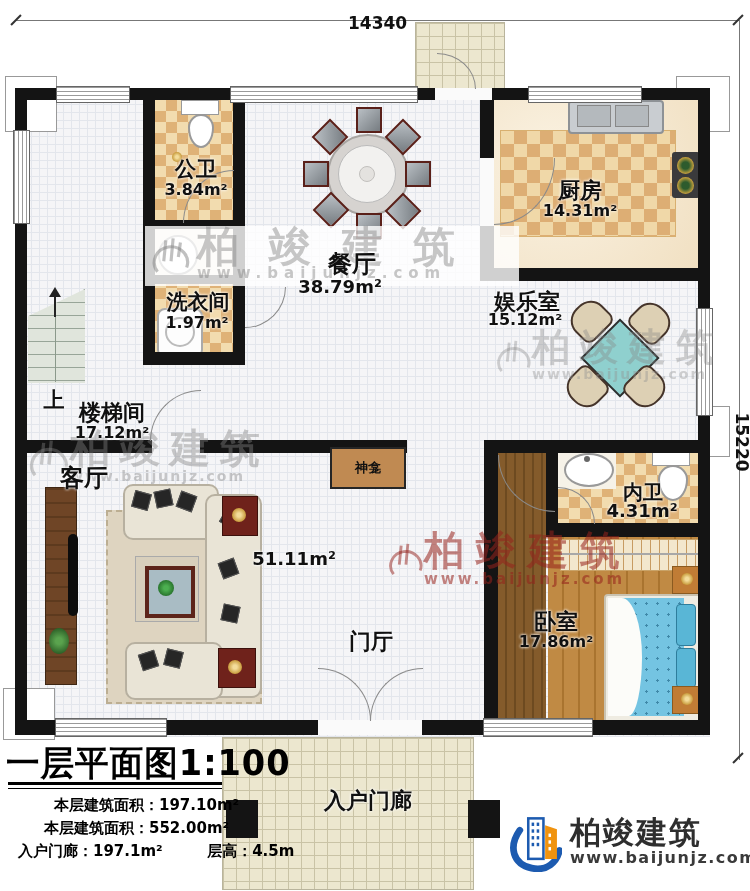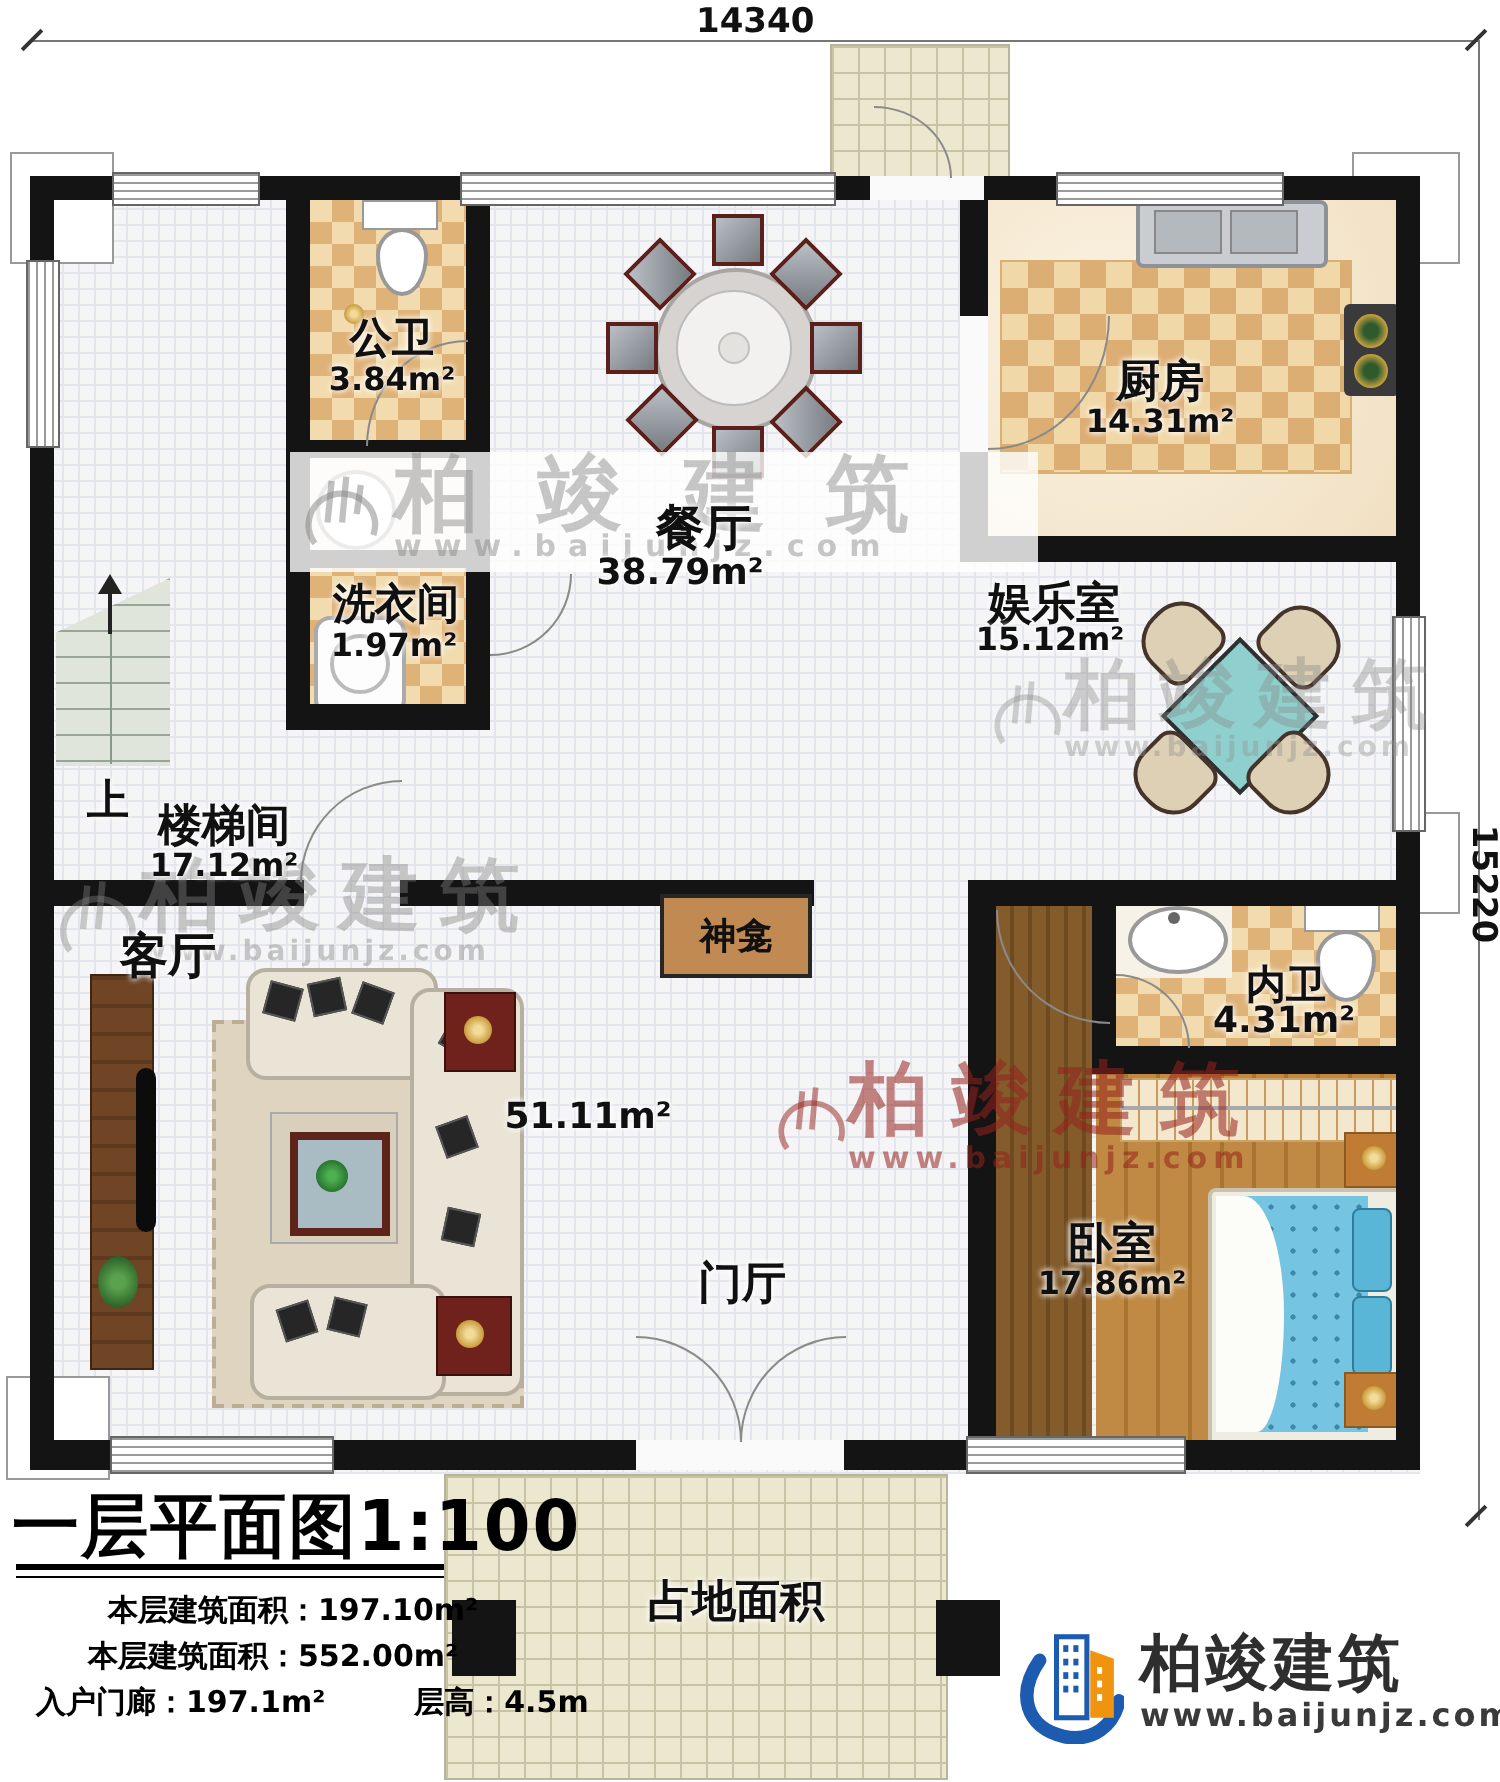"14340" div.abs { top: 1px -> 13px }
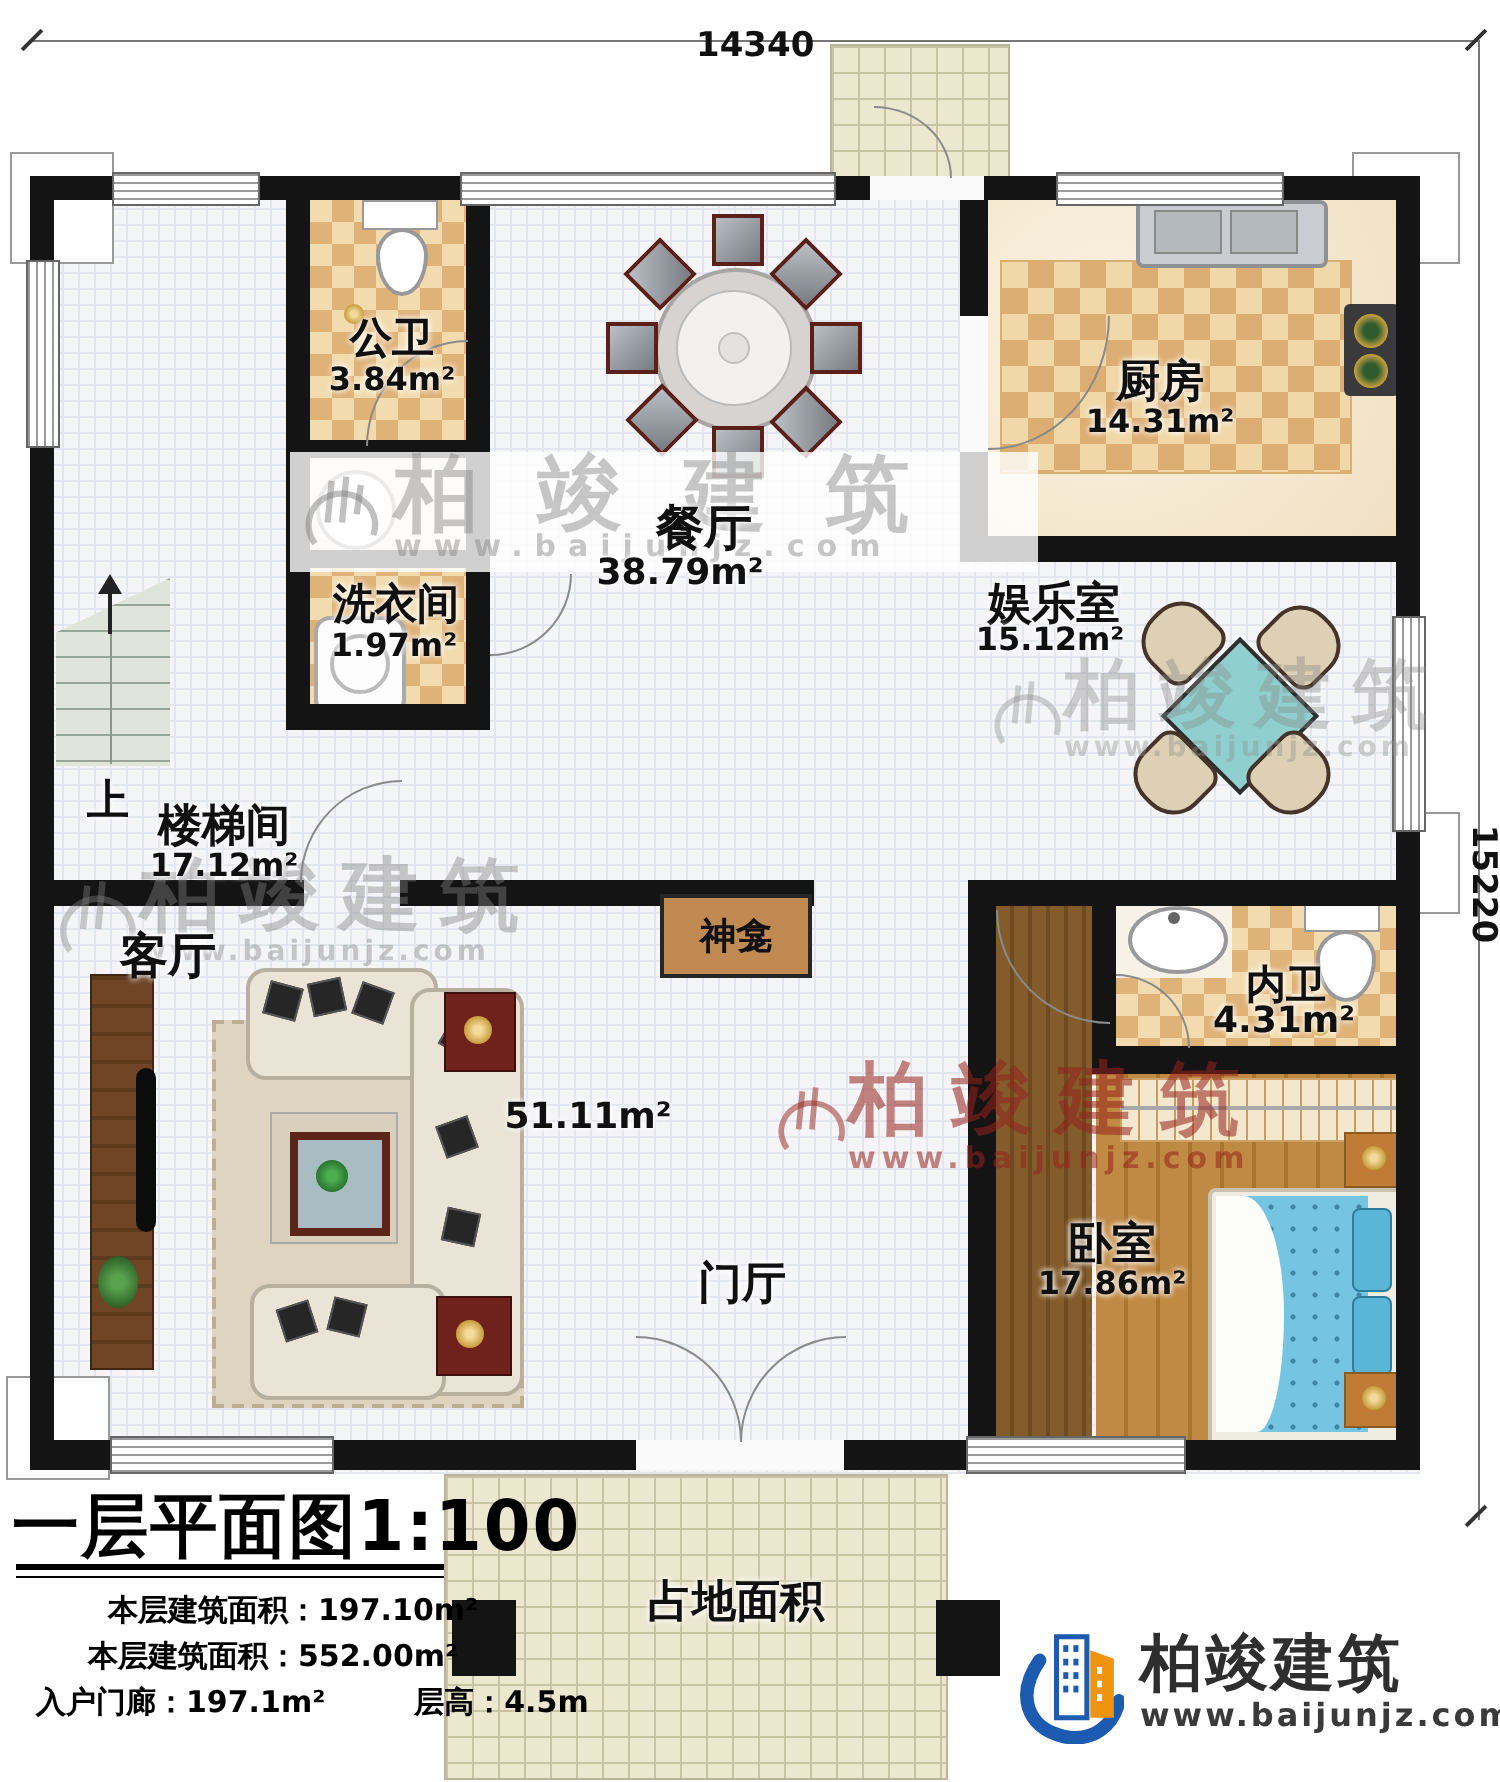"神龛" span { font-size: 18px -> 13px }
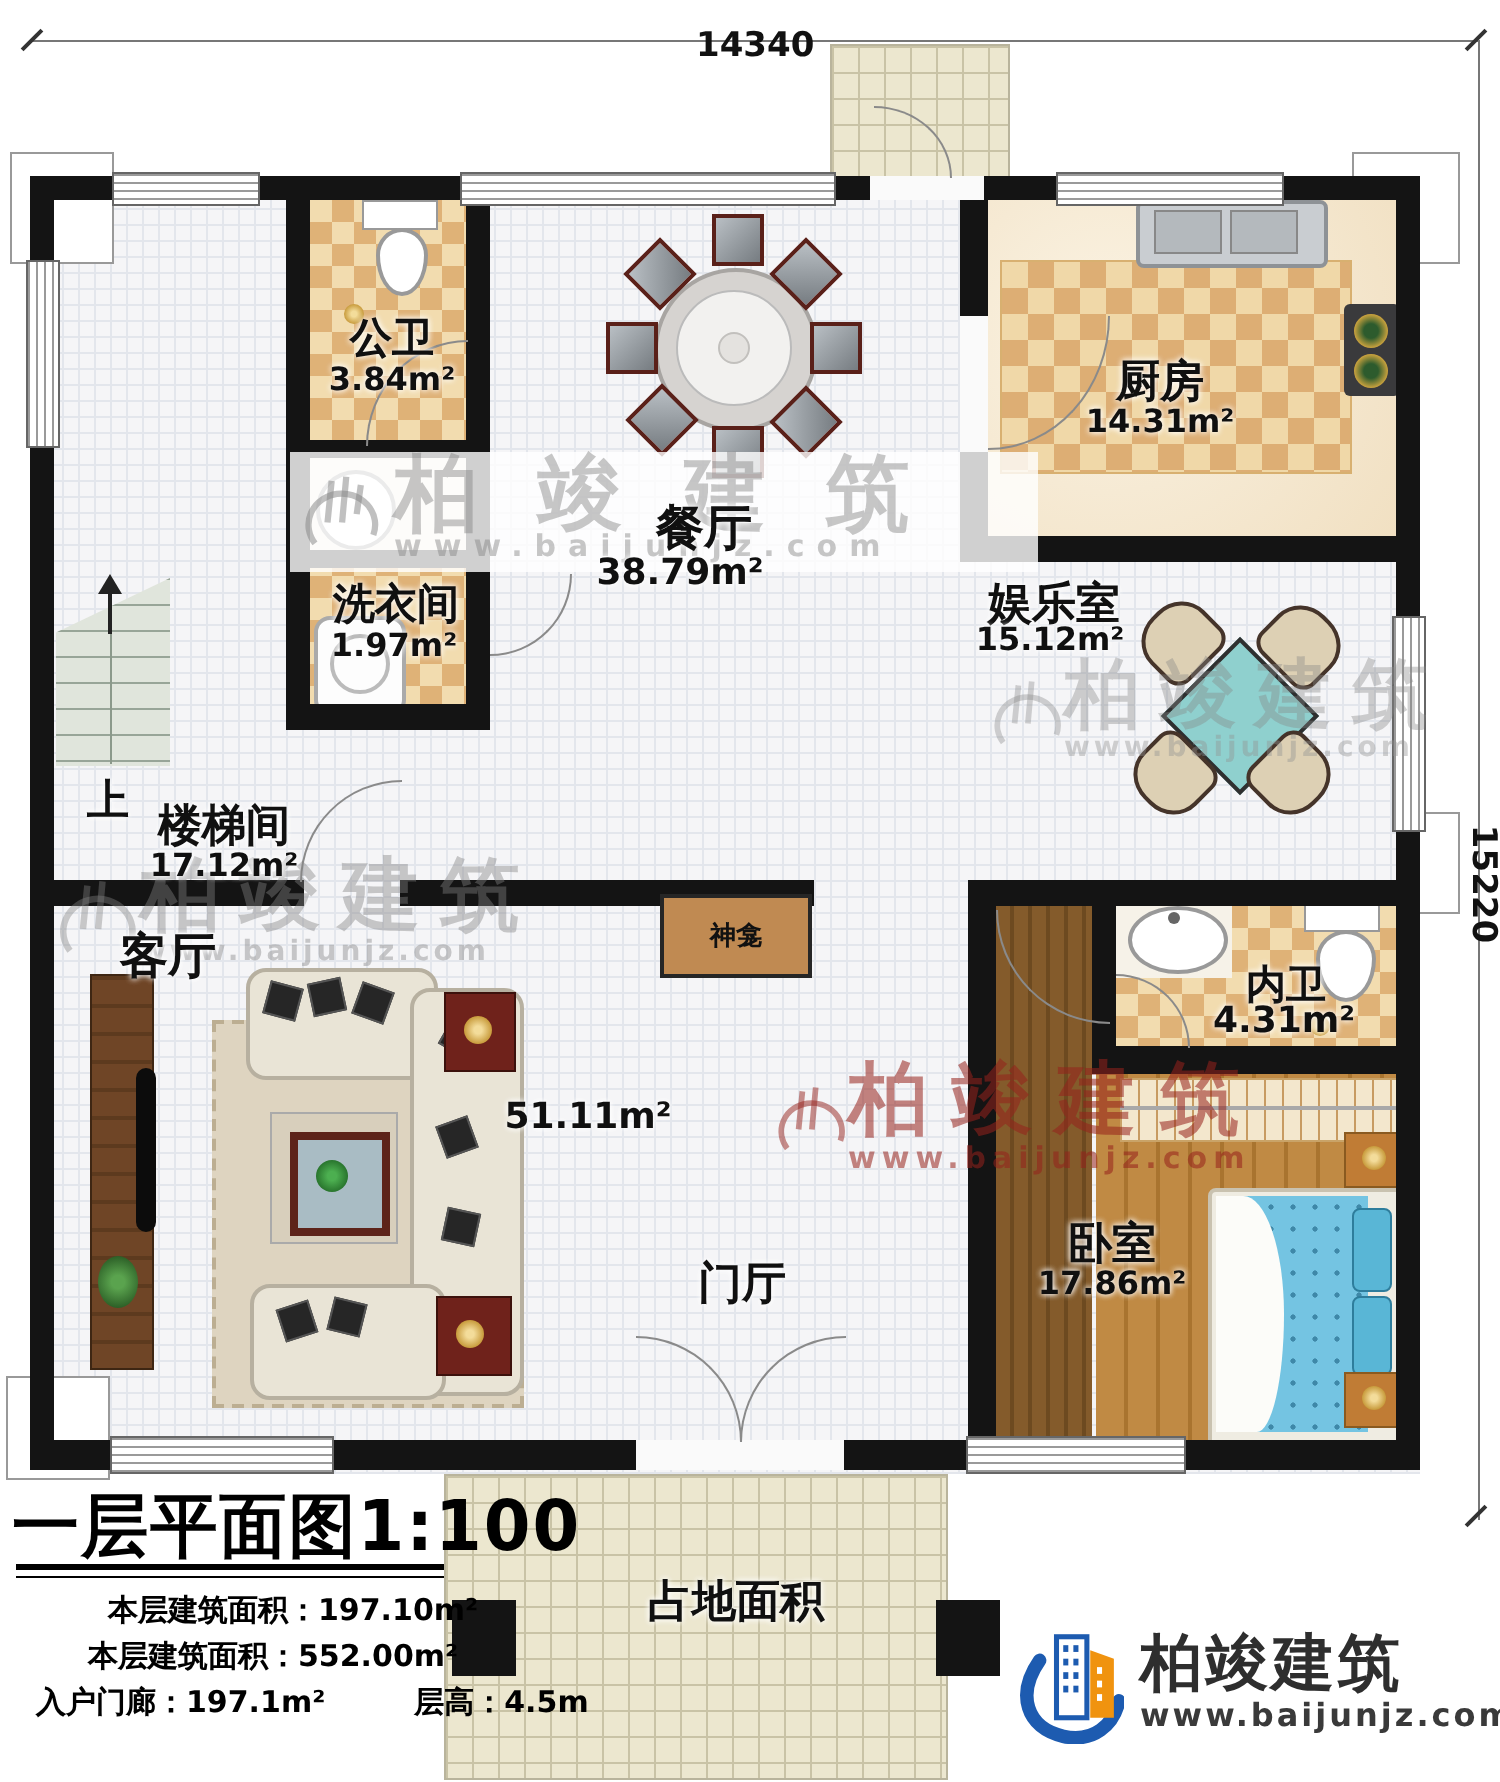"占地面积" div.abs { text: 占地面积 -> 入户门廊 }
